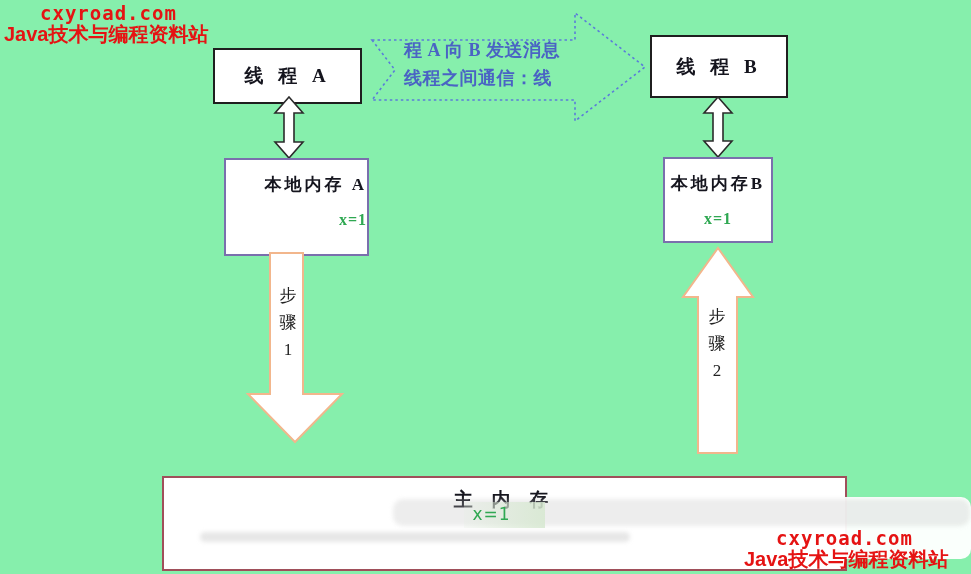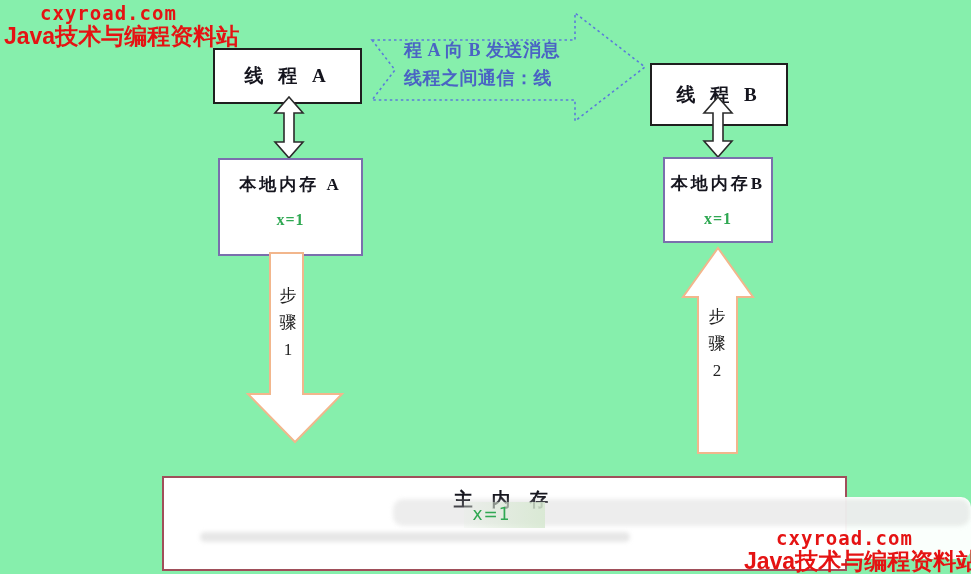"Java技术与编程资料站" .wm-tagline { font-size: 23px -> 20px }
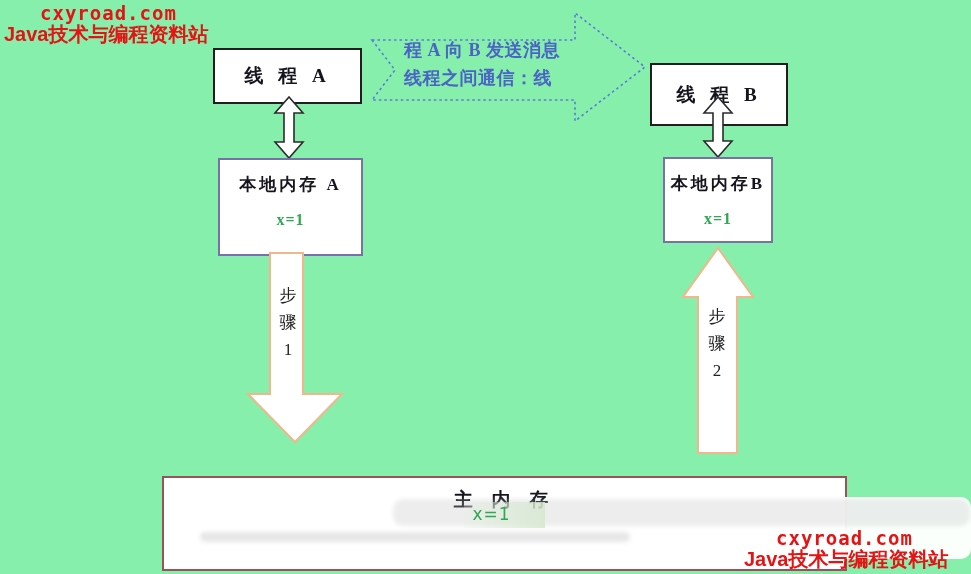"线 程 B" div.abs { margin-top: 28px -> none }
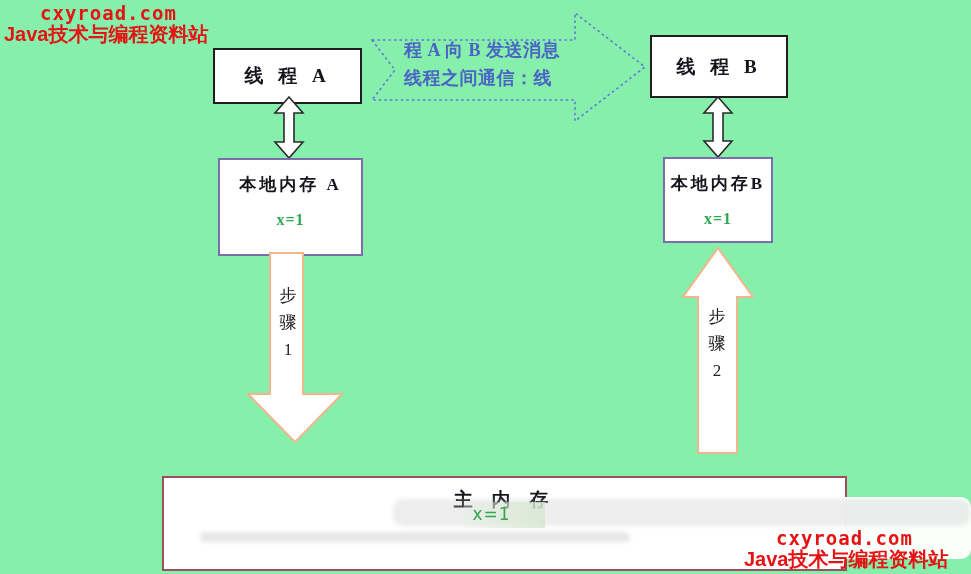"本地内存 A" div.abs { align-items: none -> flex-end; left: 218px -> 224px }
